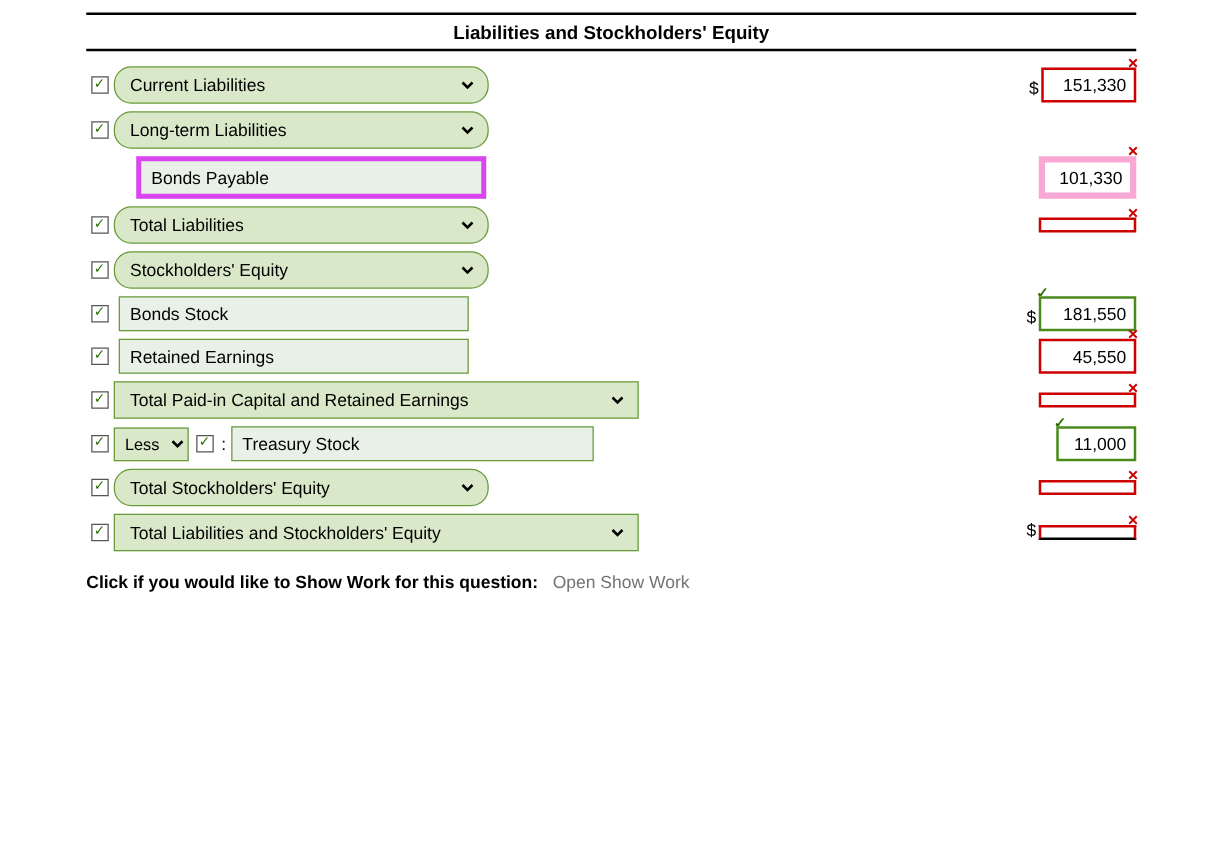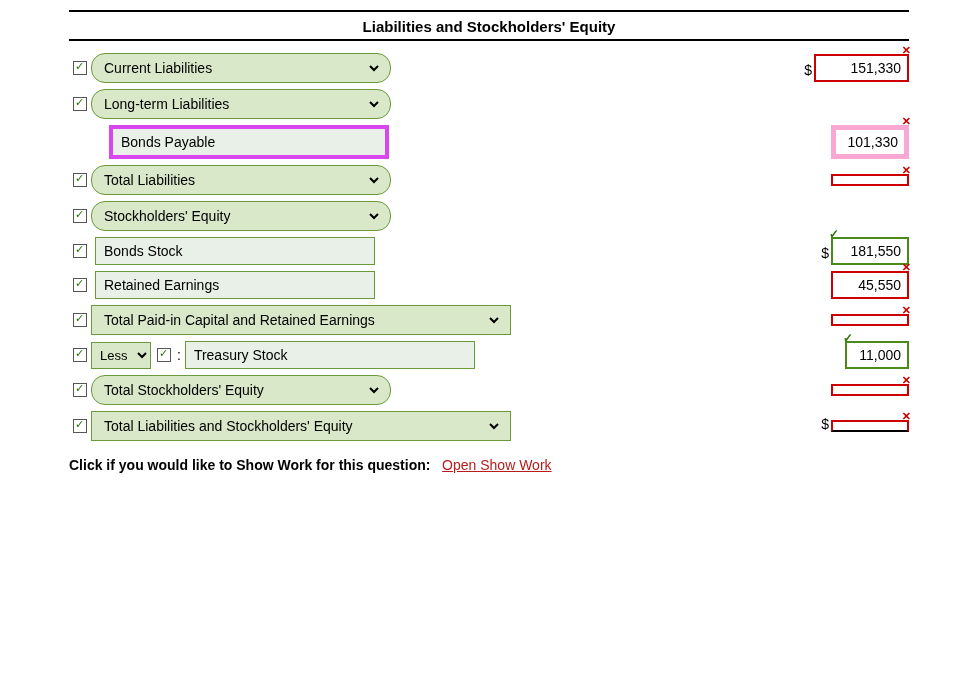"151,330" div.input-box { width: 95px -> 76px }
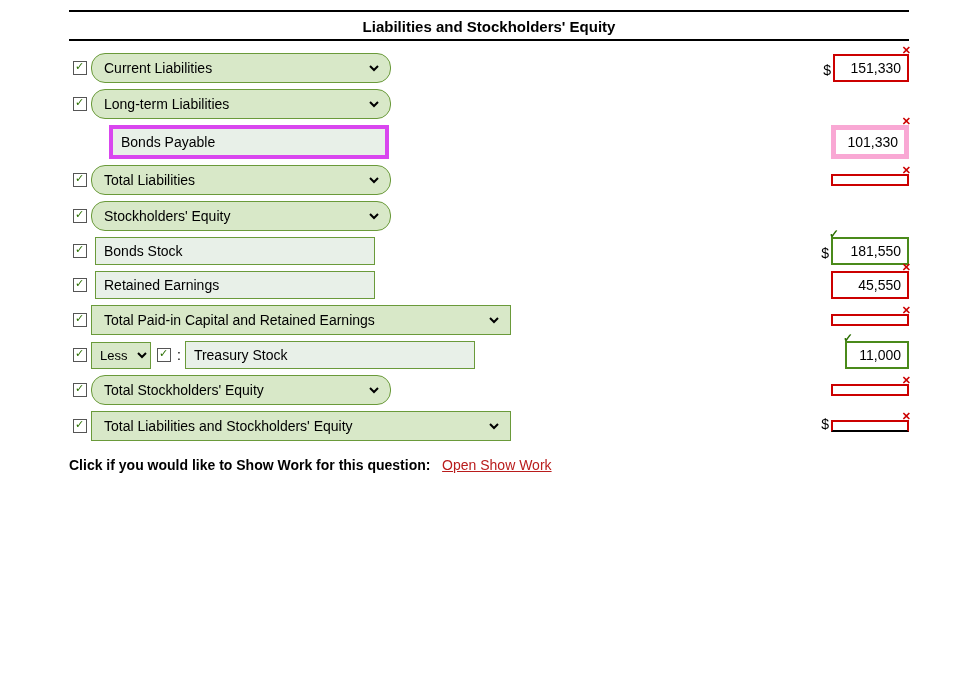"Open Show Work" .show-work-link { color: #b91c1c -> #737373; text-decoration: underline -> none }
